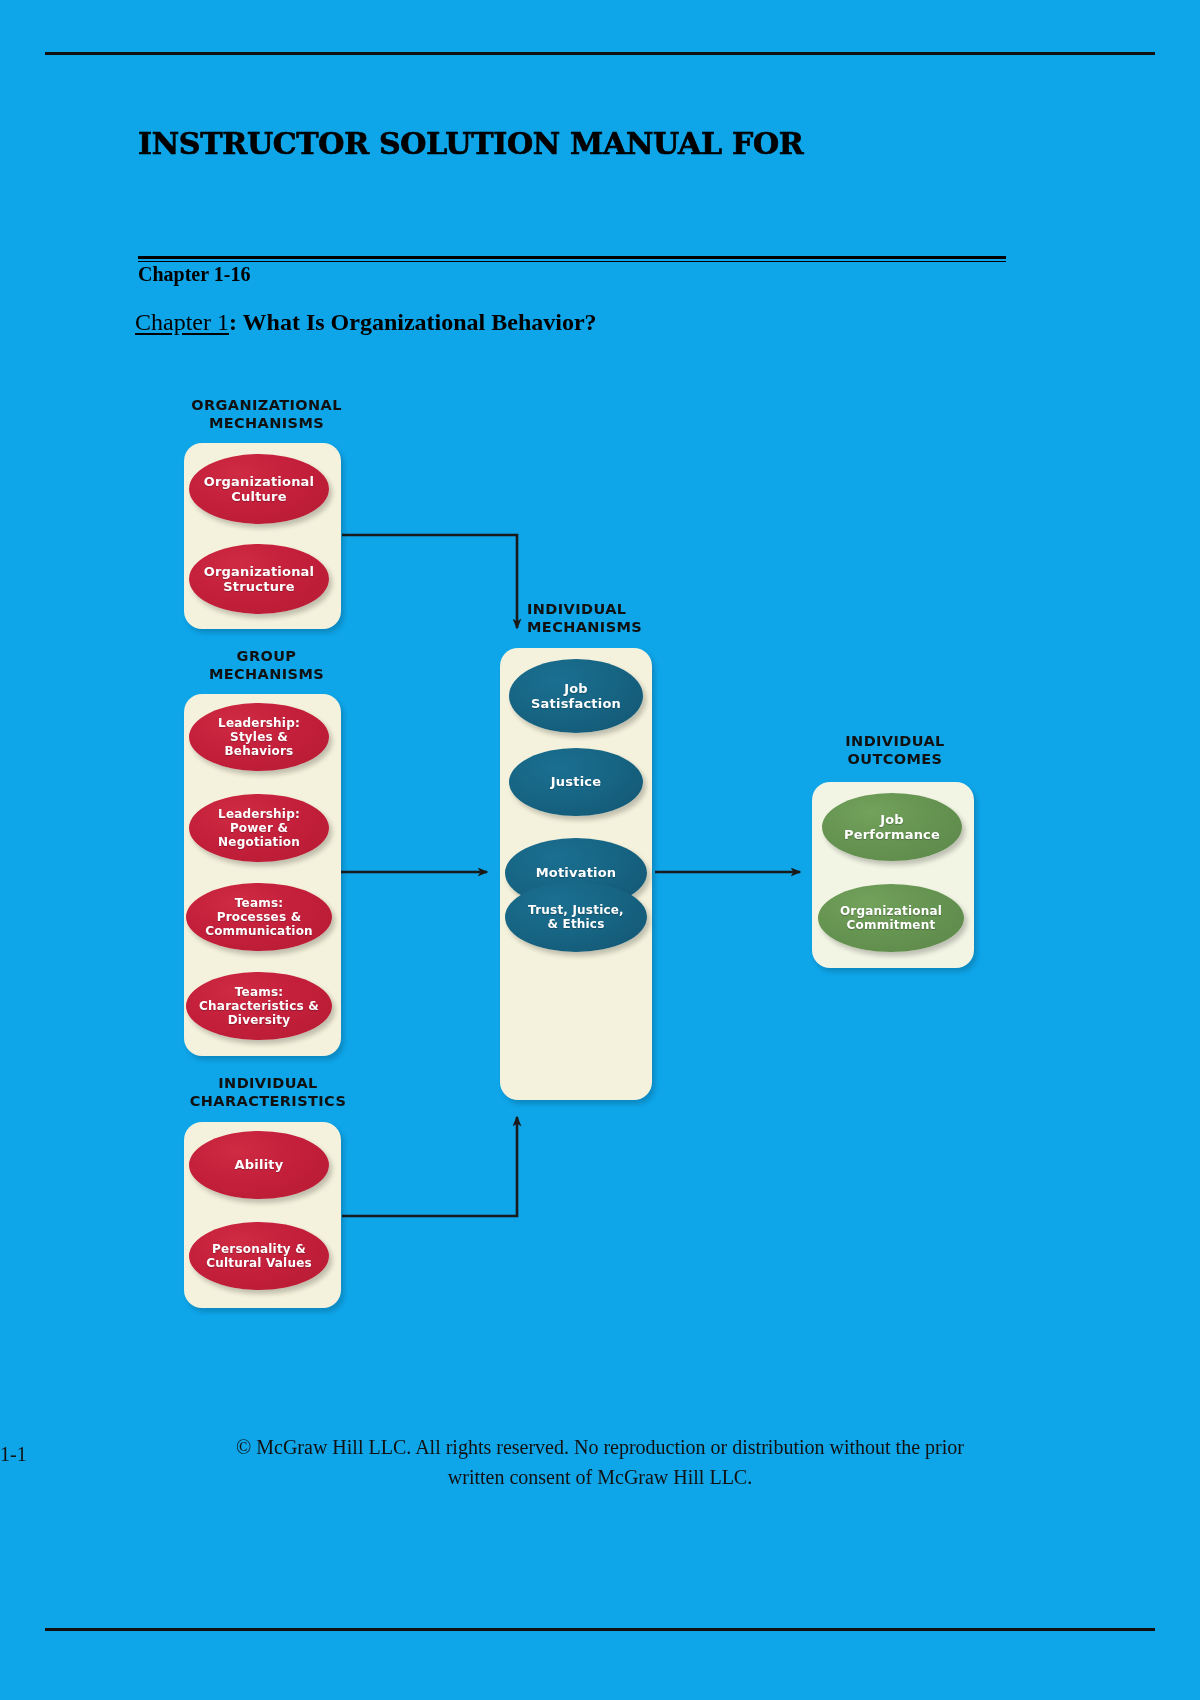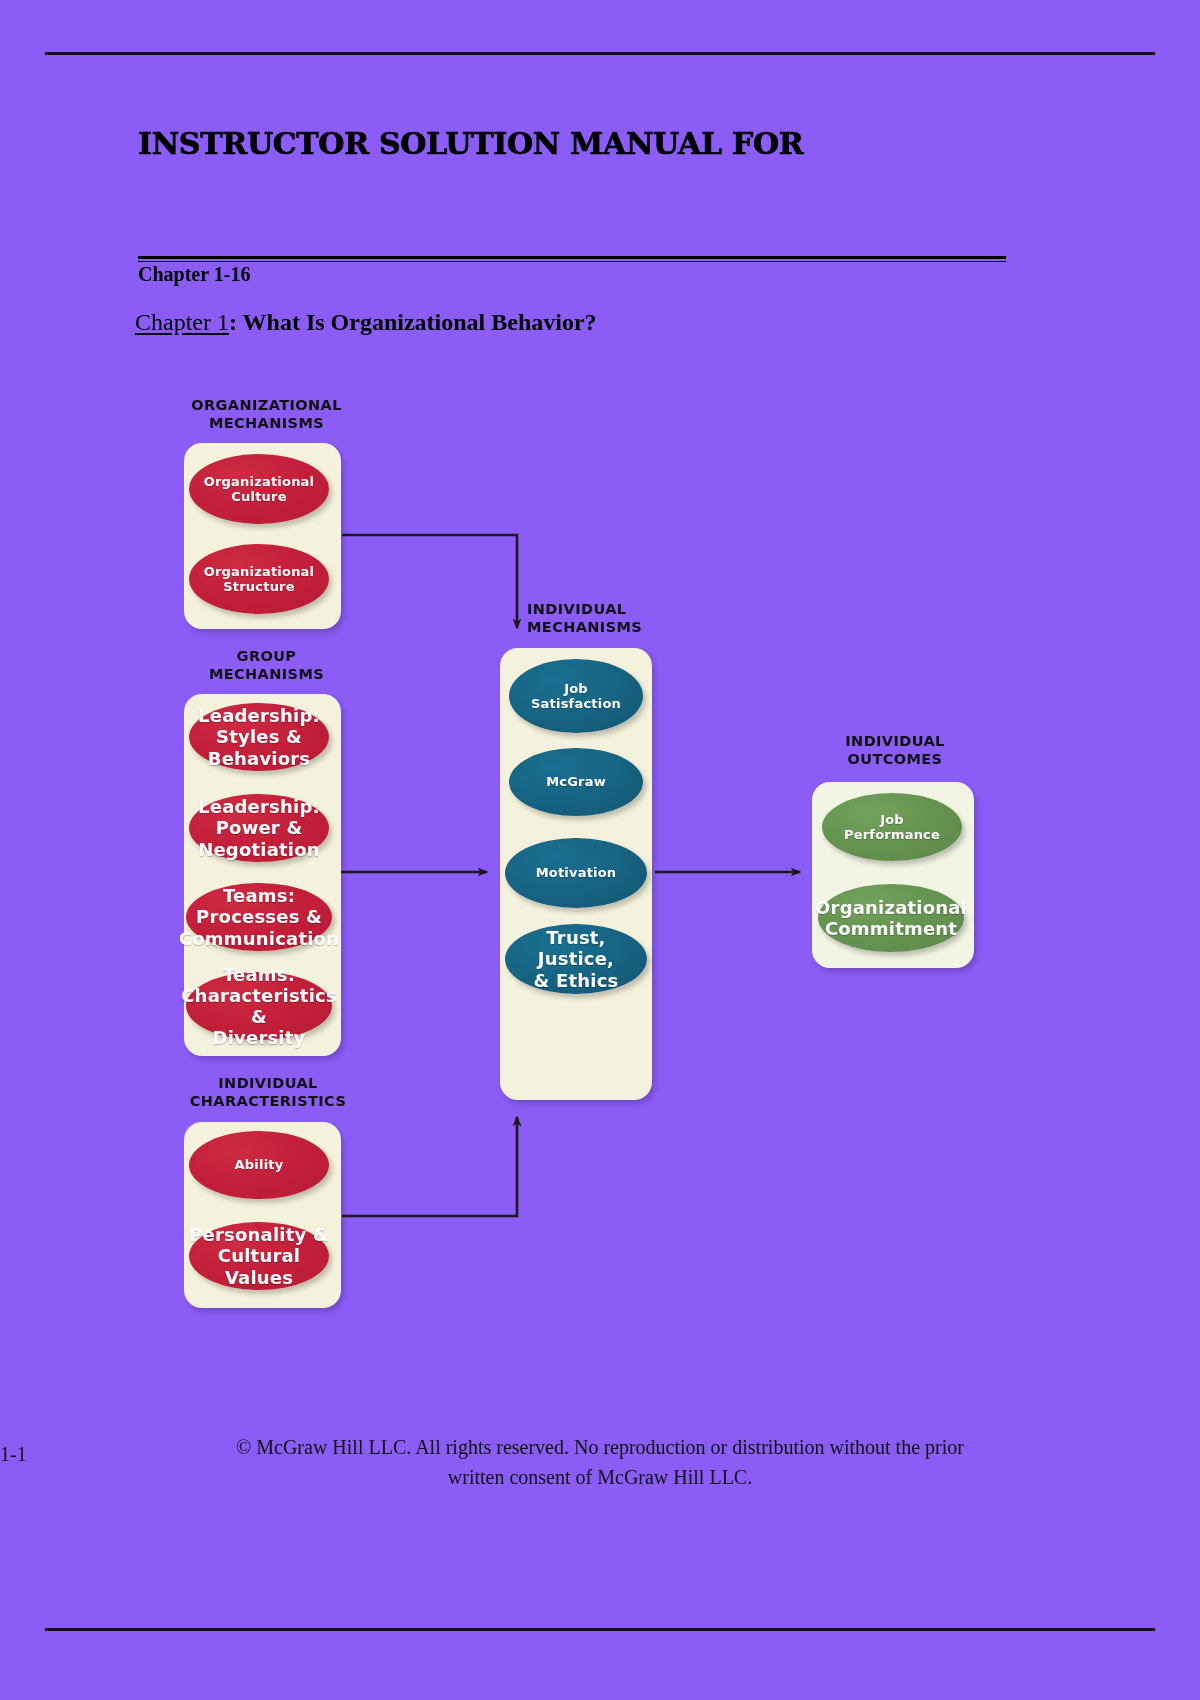"INSTRUCTOR SOLUTION MANUAL FOR" .page { background: #8b5cf6 -> #0ea5e9 }
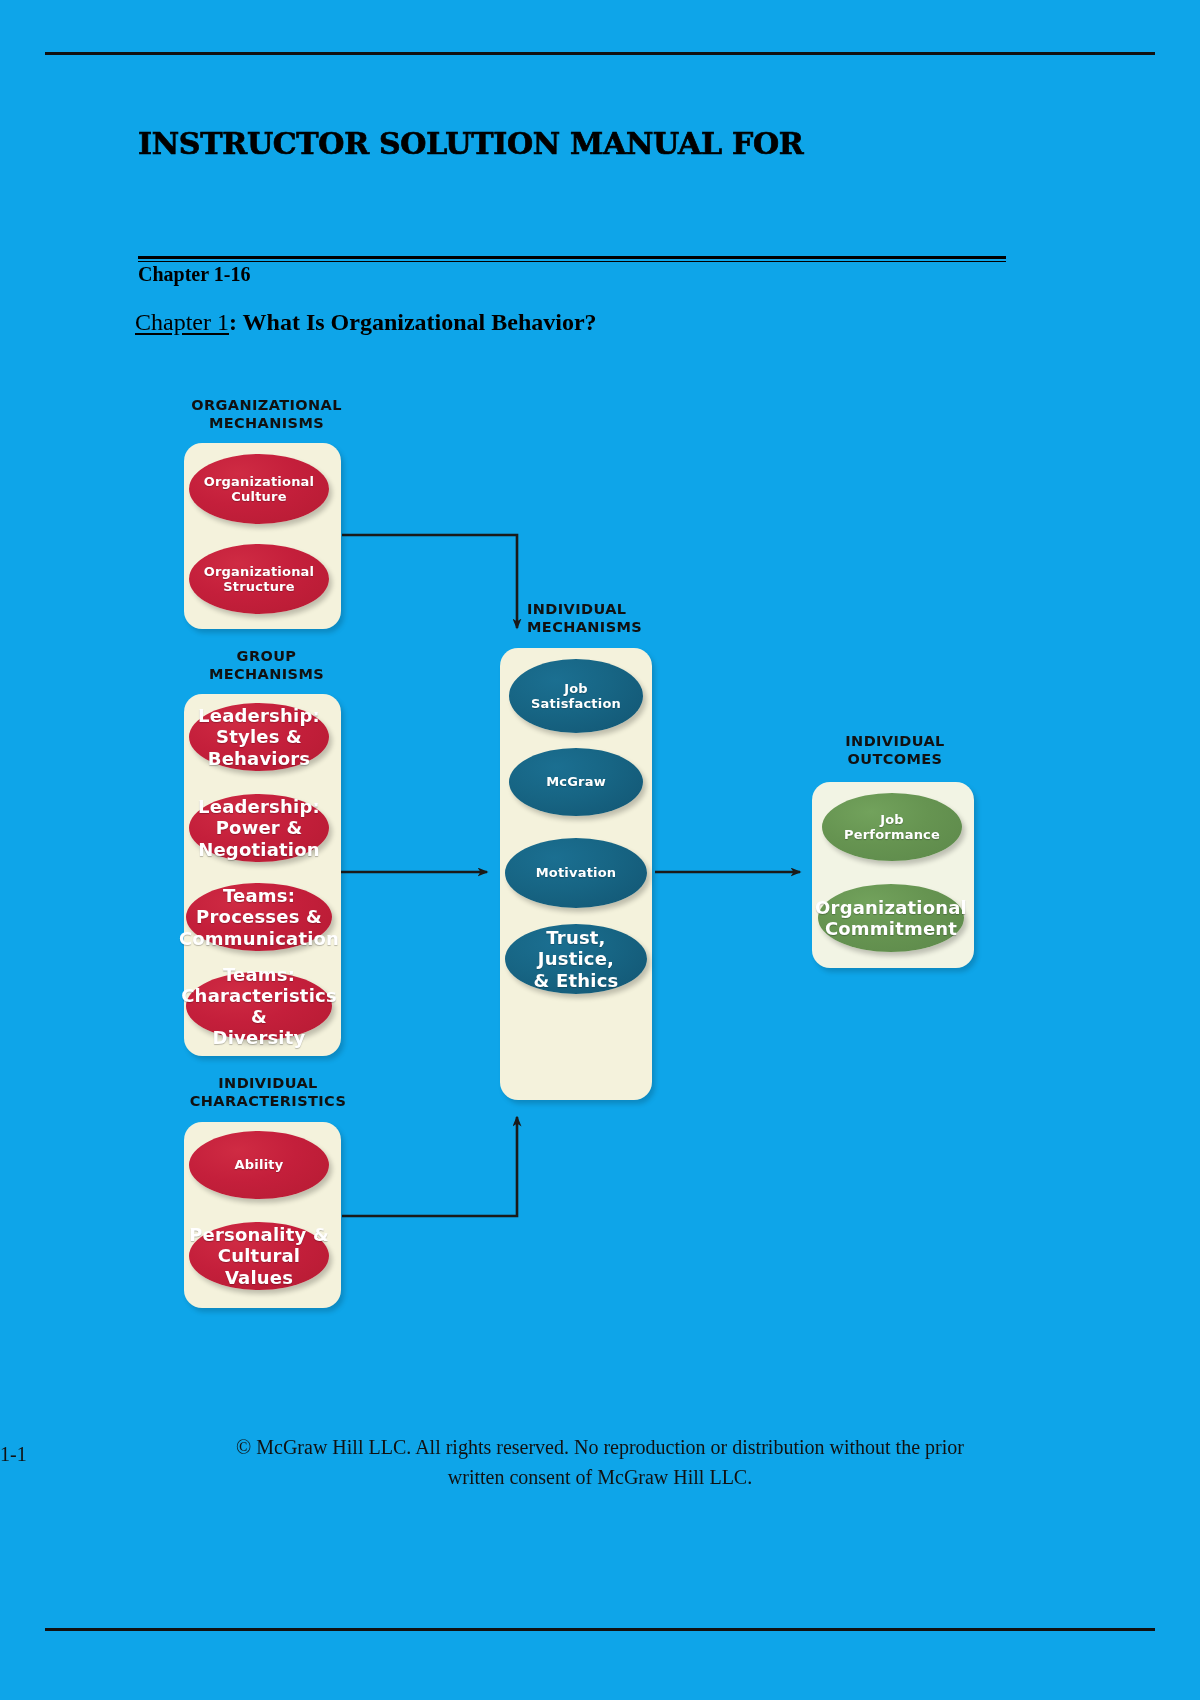"Leadership:" .oval.small { font-size: 18px -> 12px }
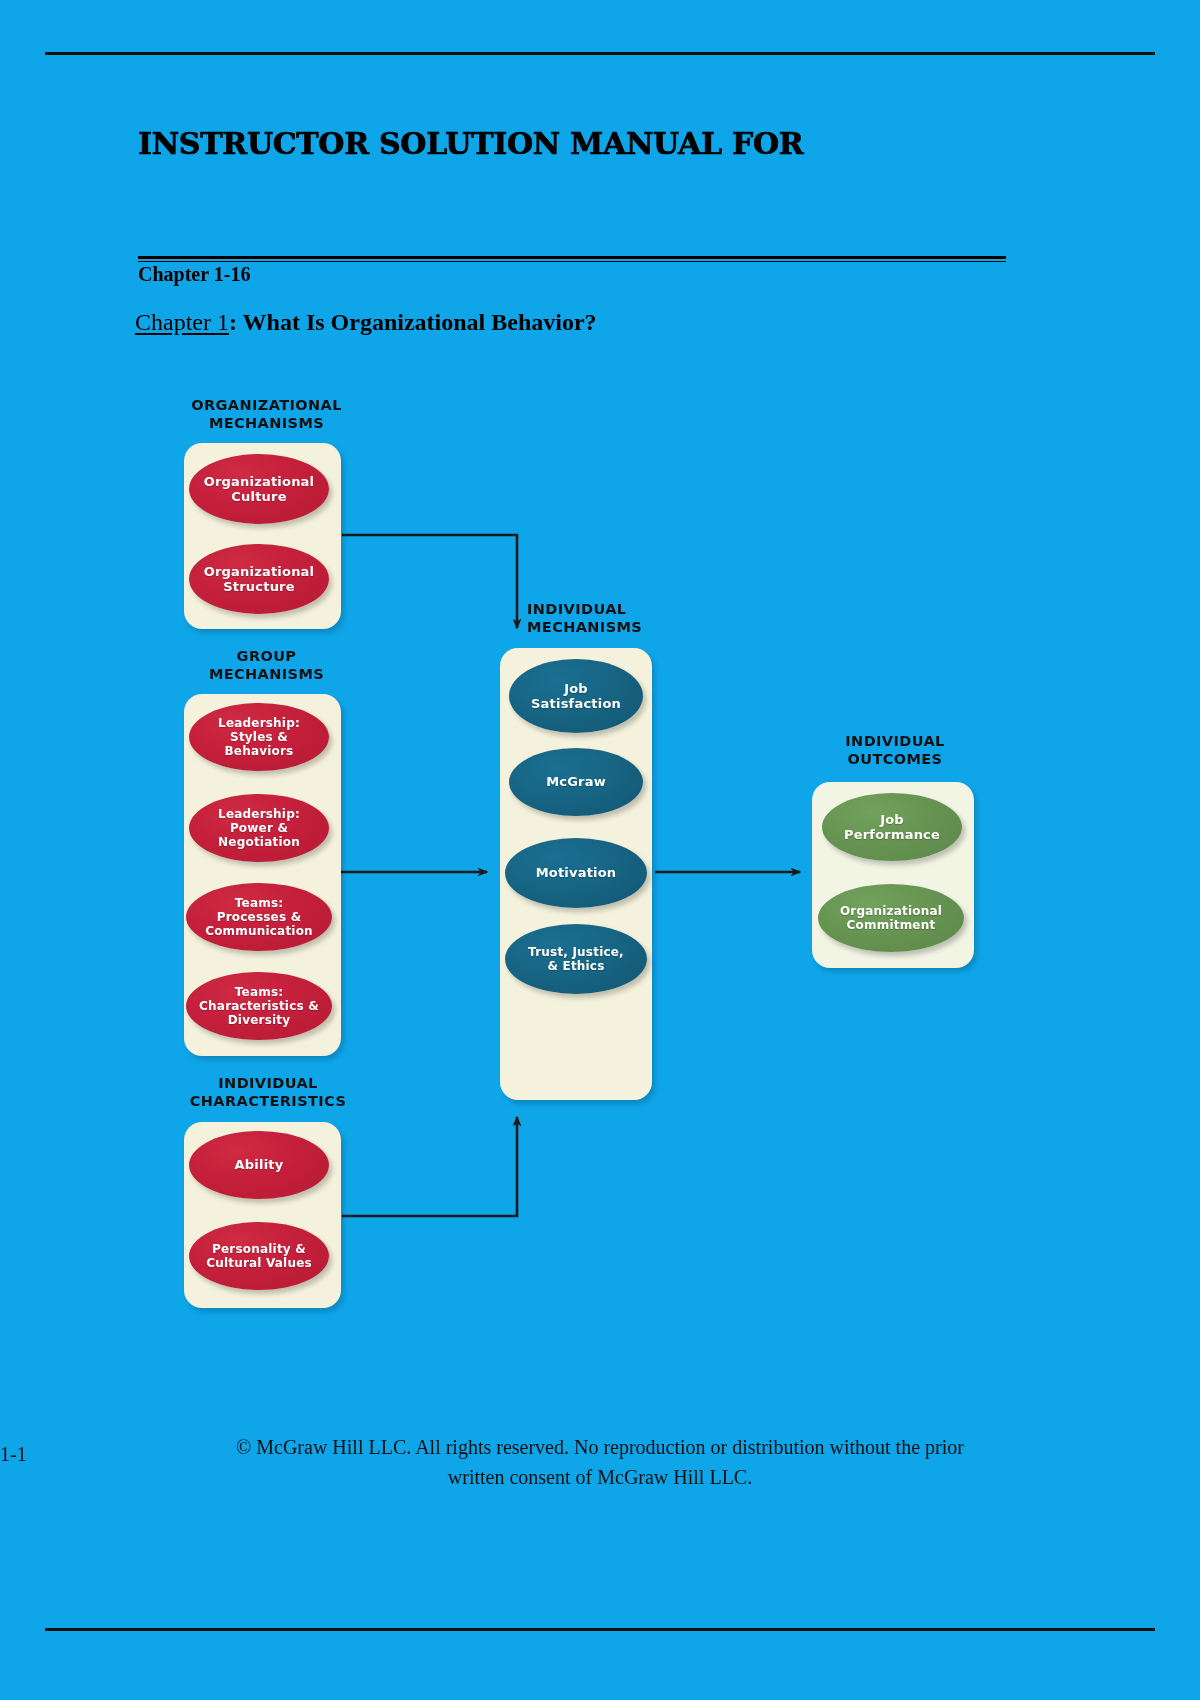"McGraw" div.oval { text: McGraw -> Justice }
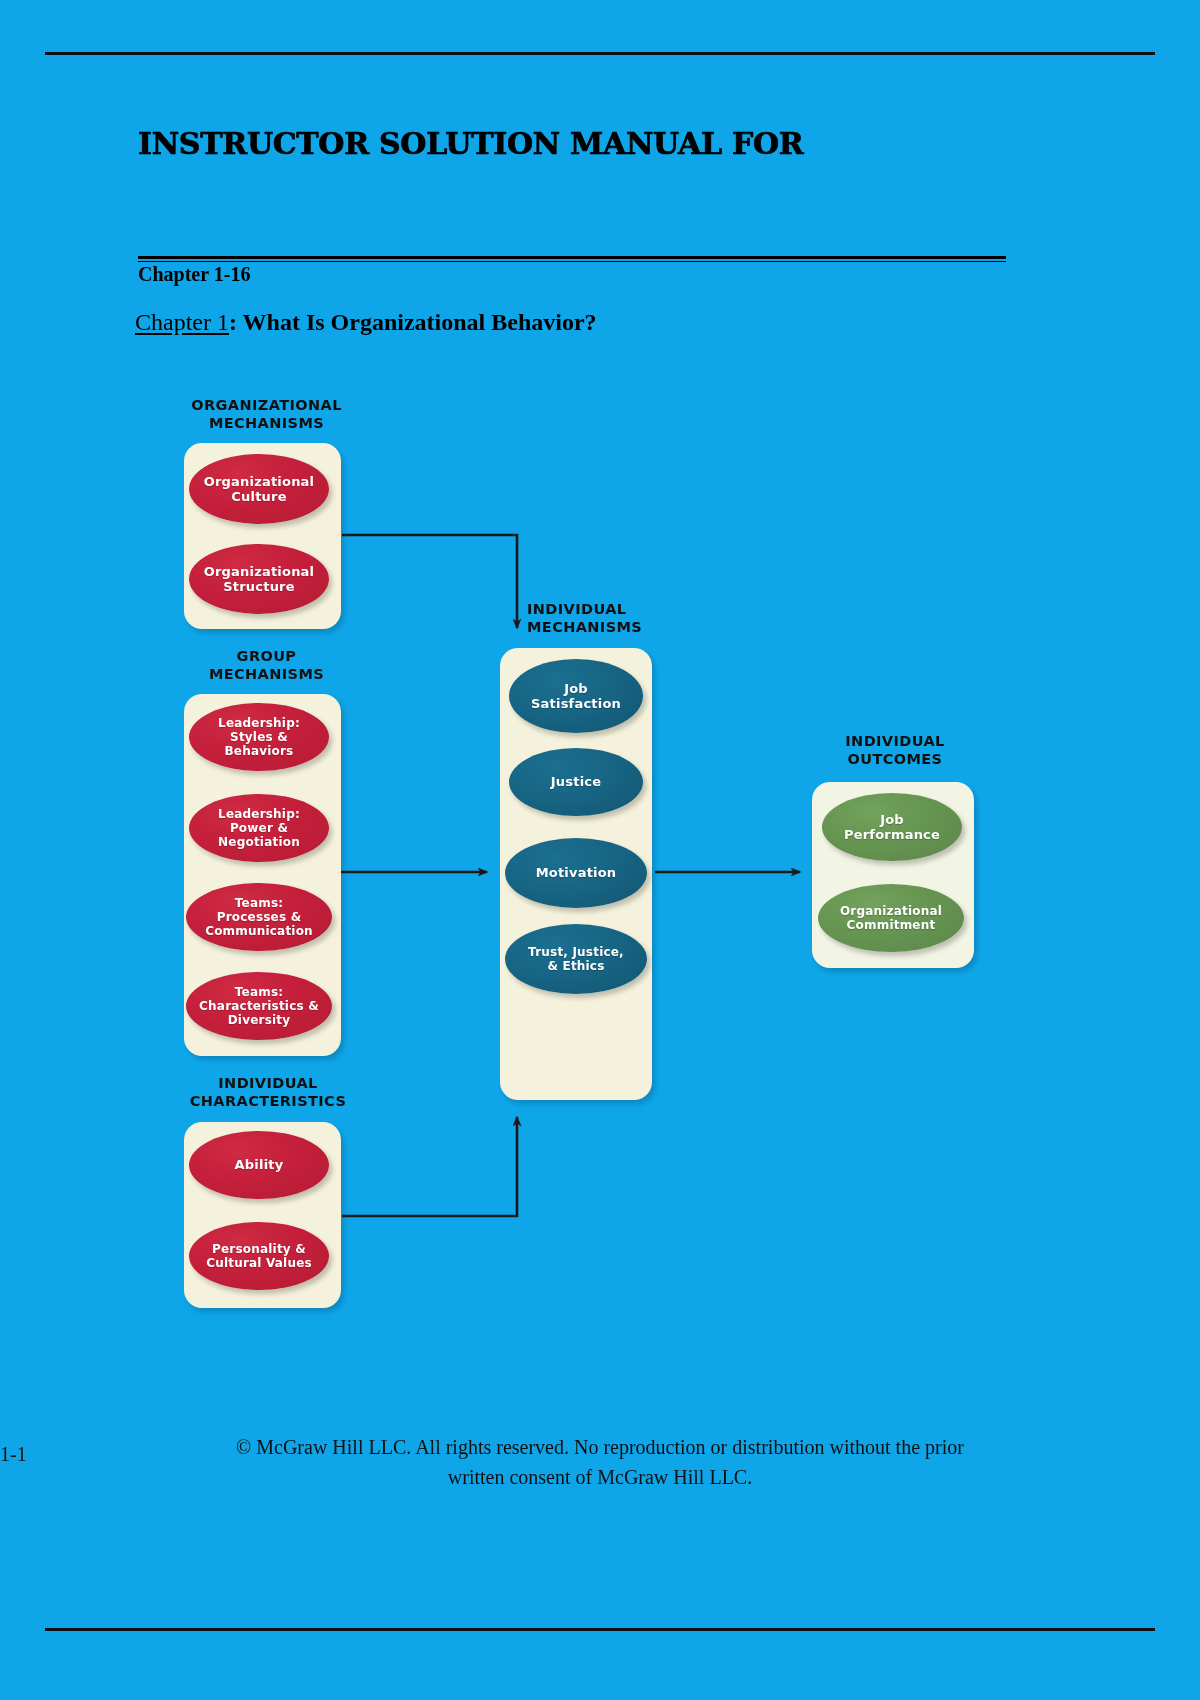"Trust, Justice," div.oval { top: 924px -> 882px }
